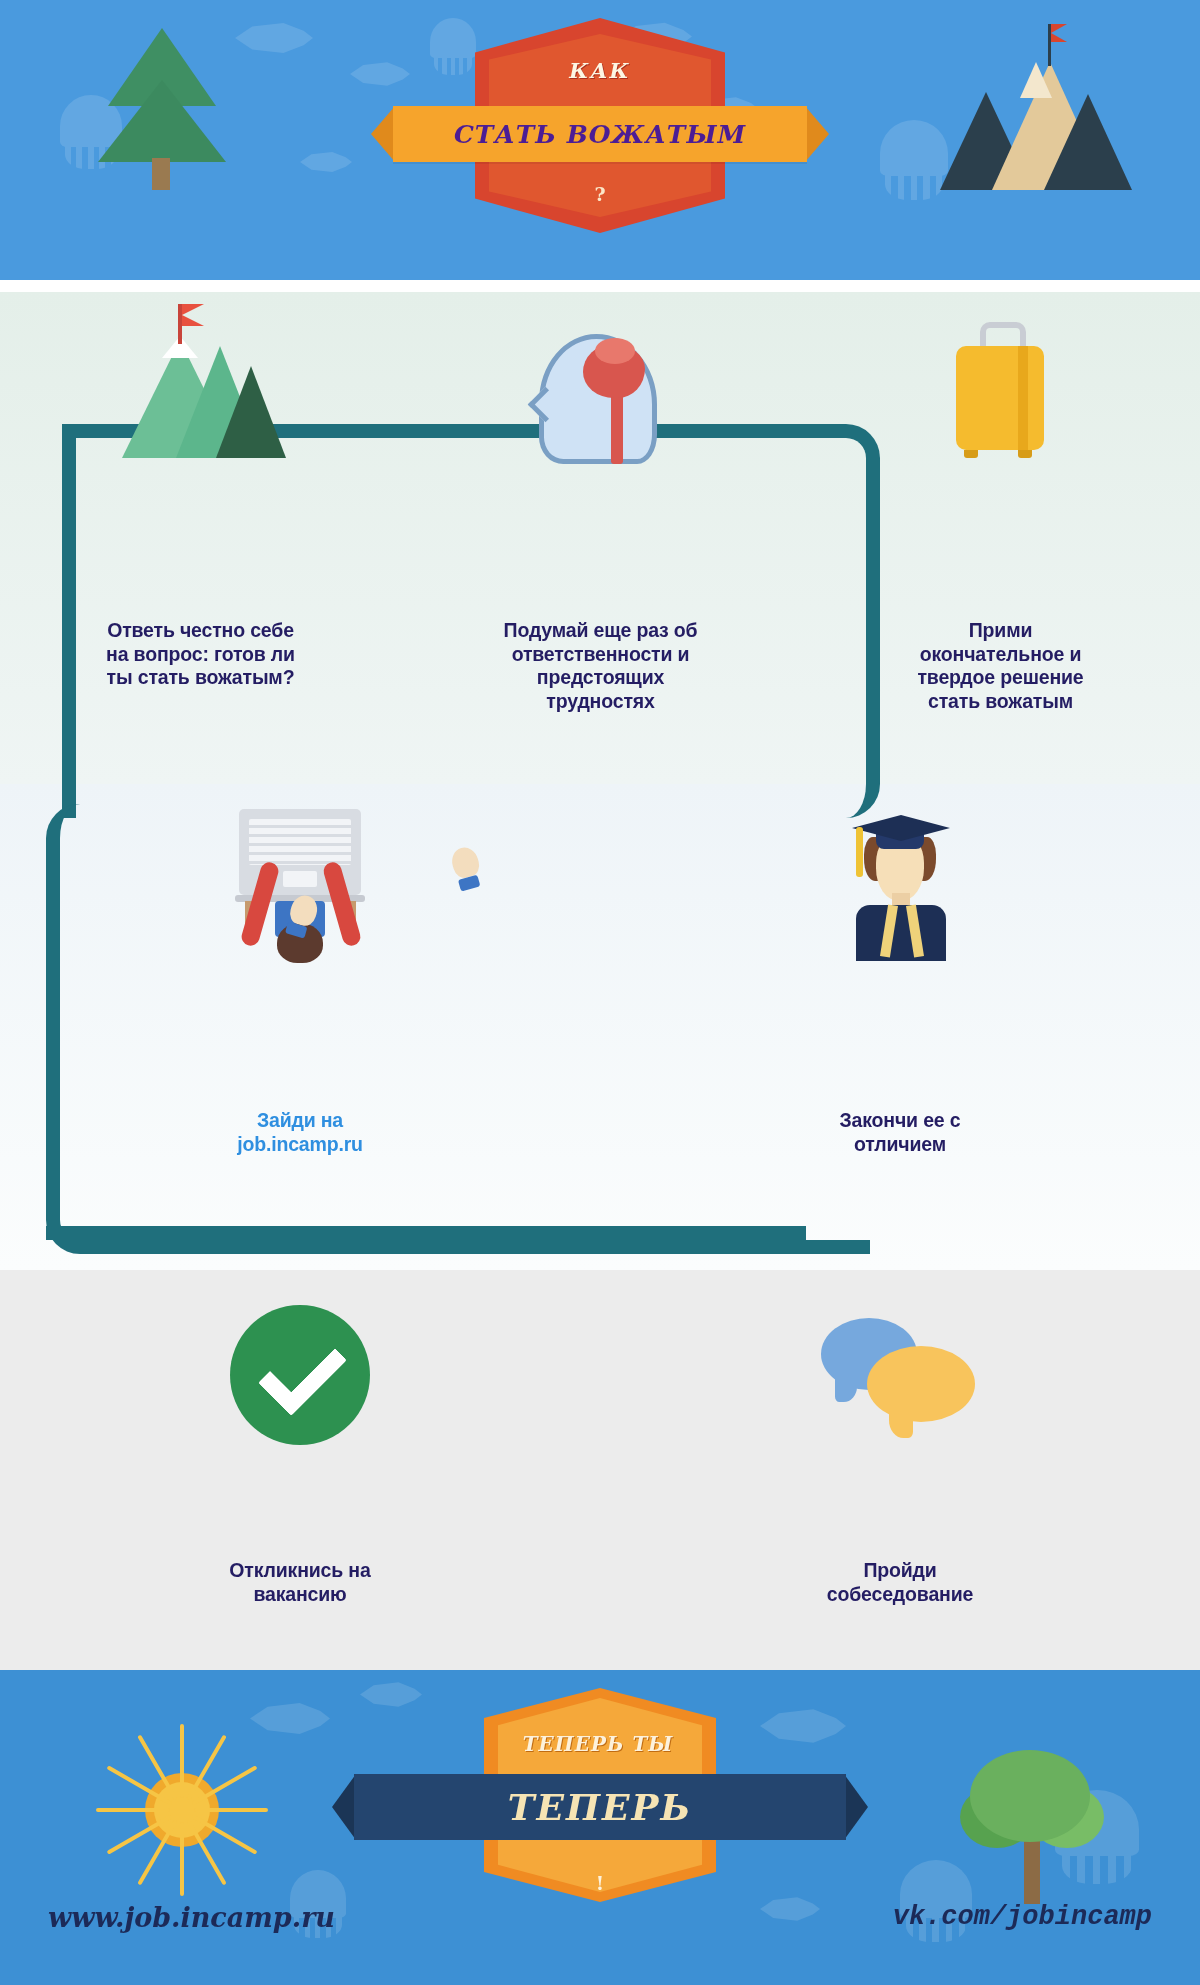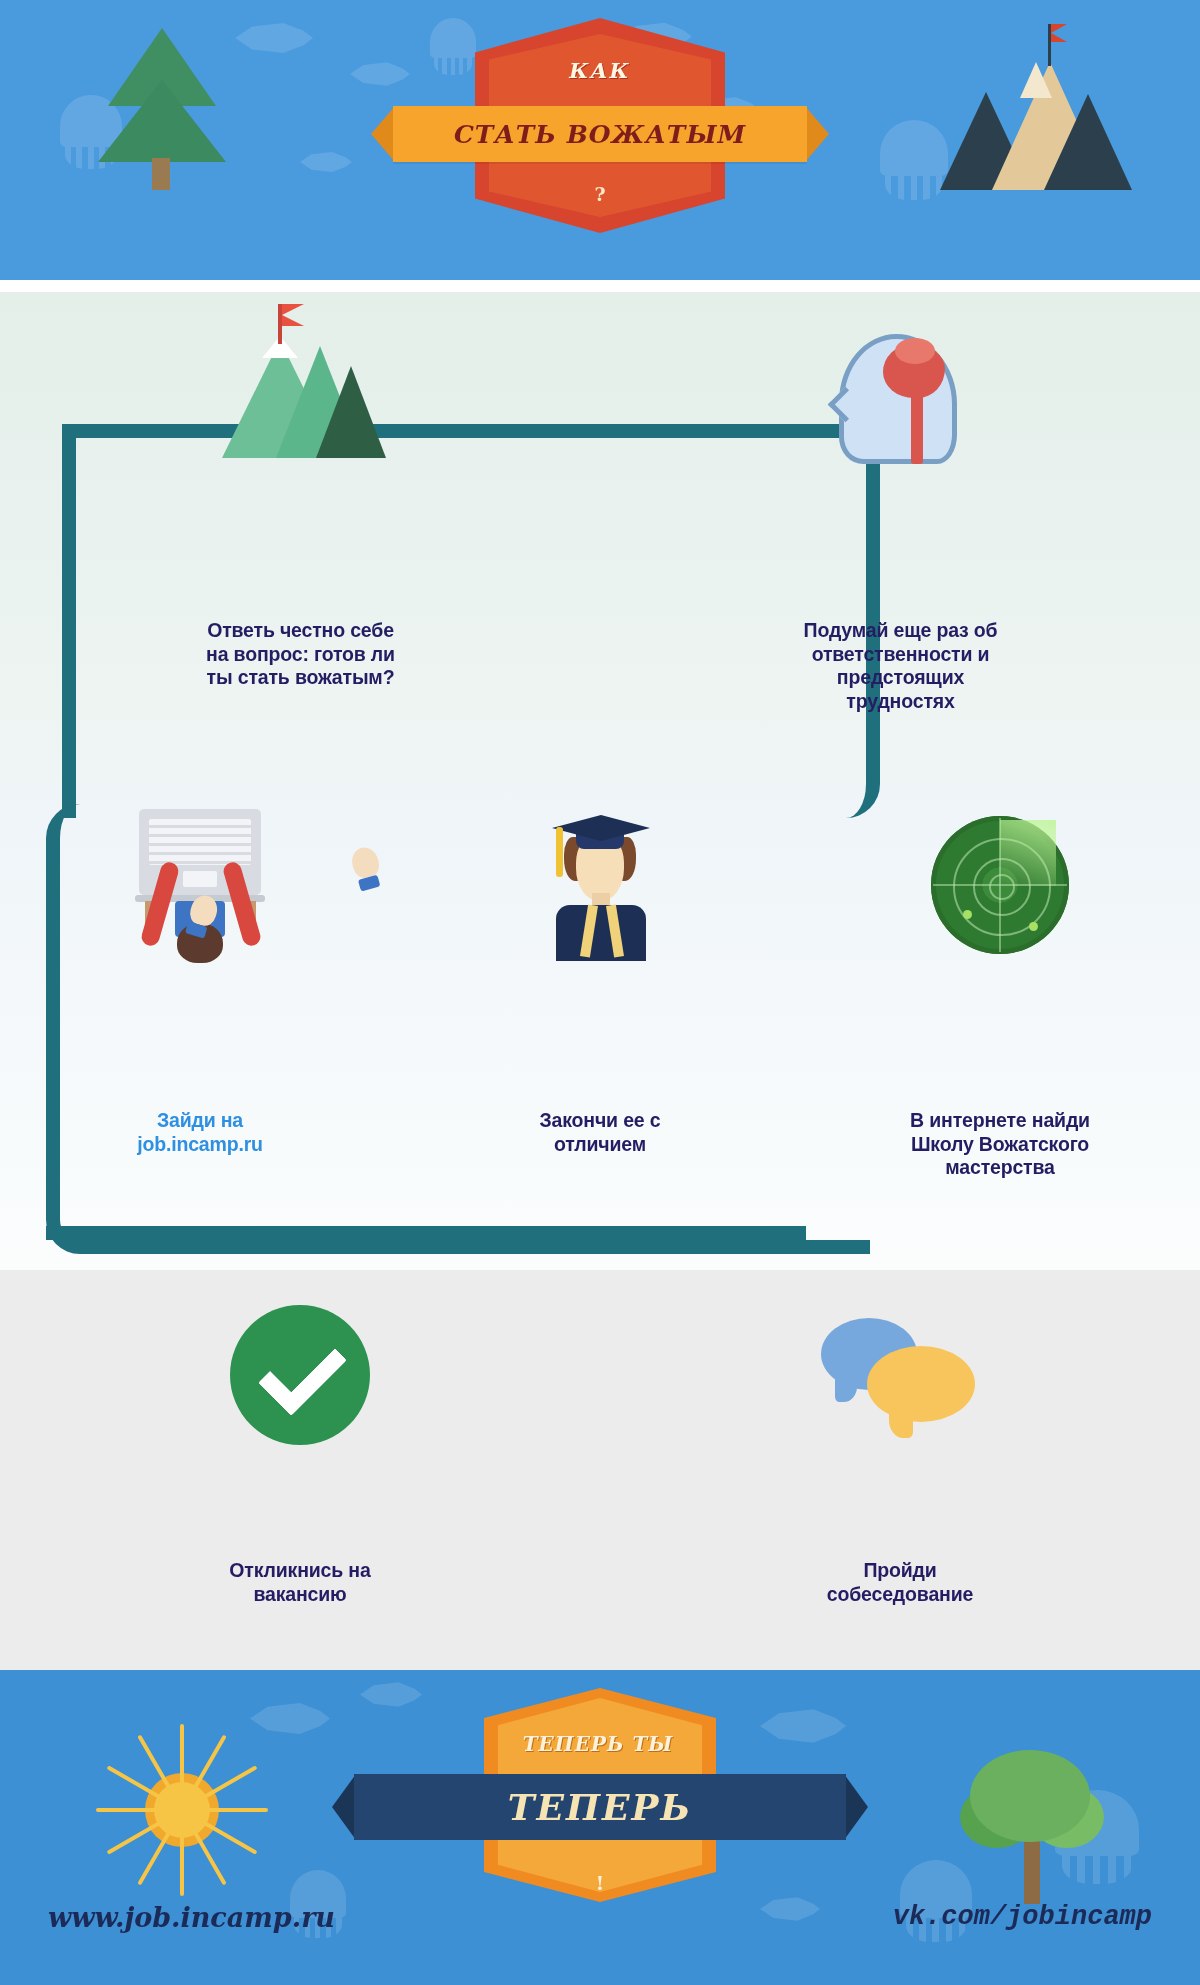"СТАТЬ ВОЖАТЫМ" .ribbon span { color: #7f1d1d -> #4c1d95 }
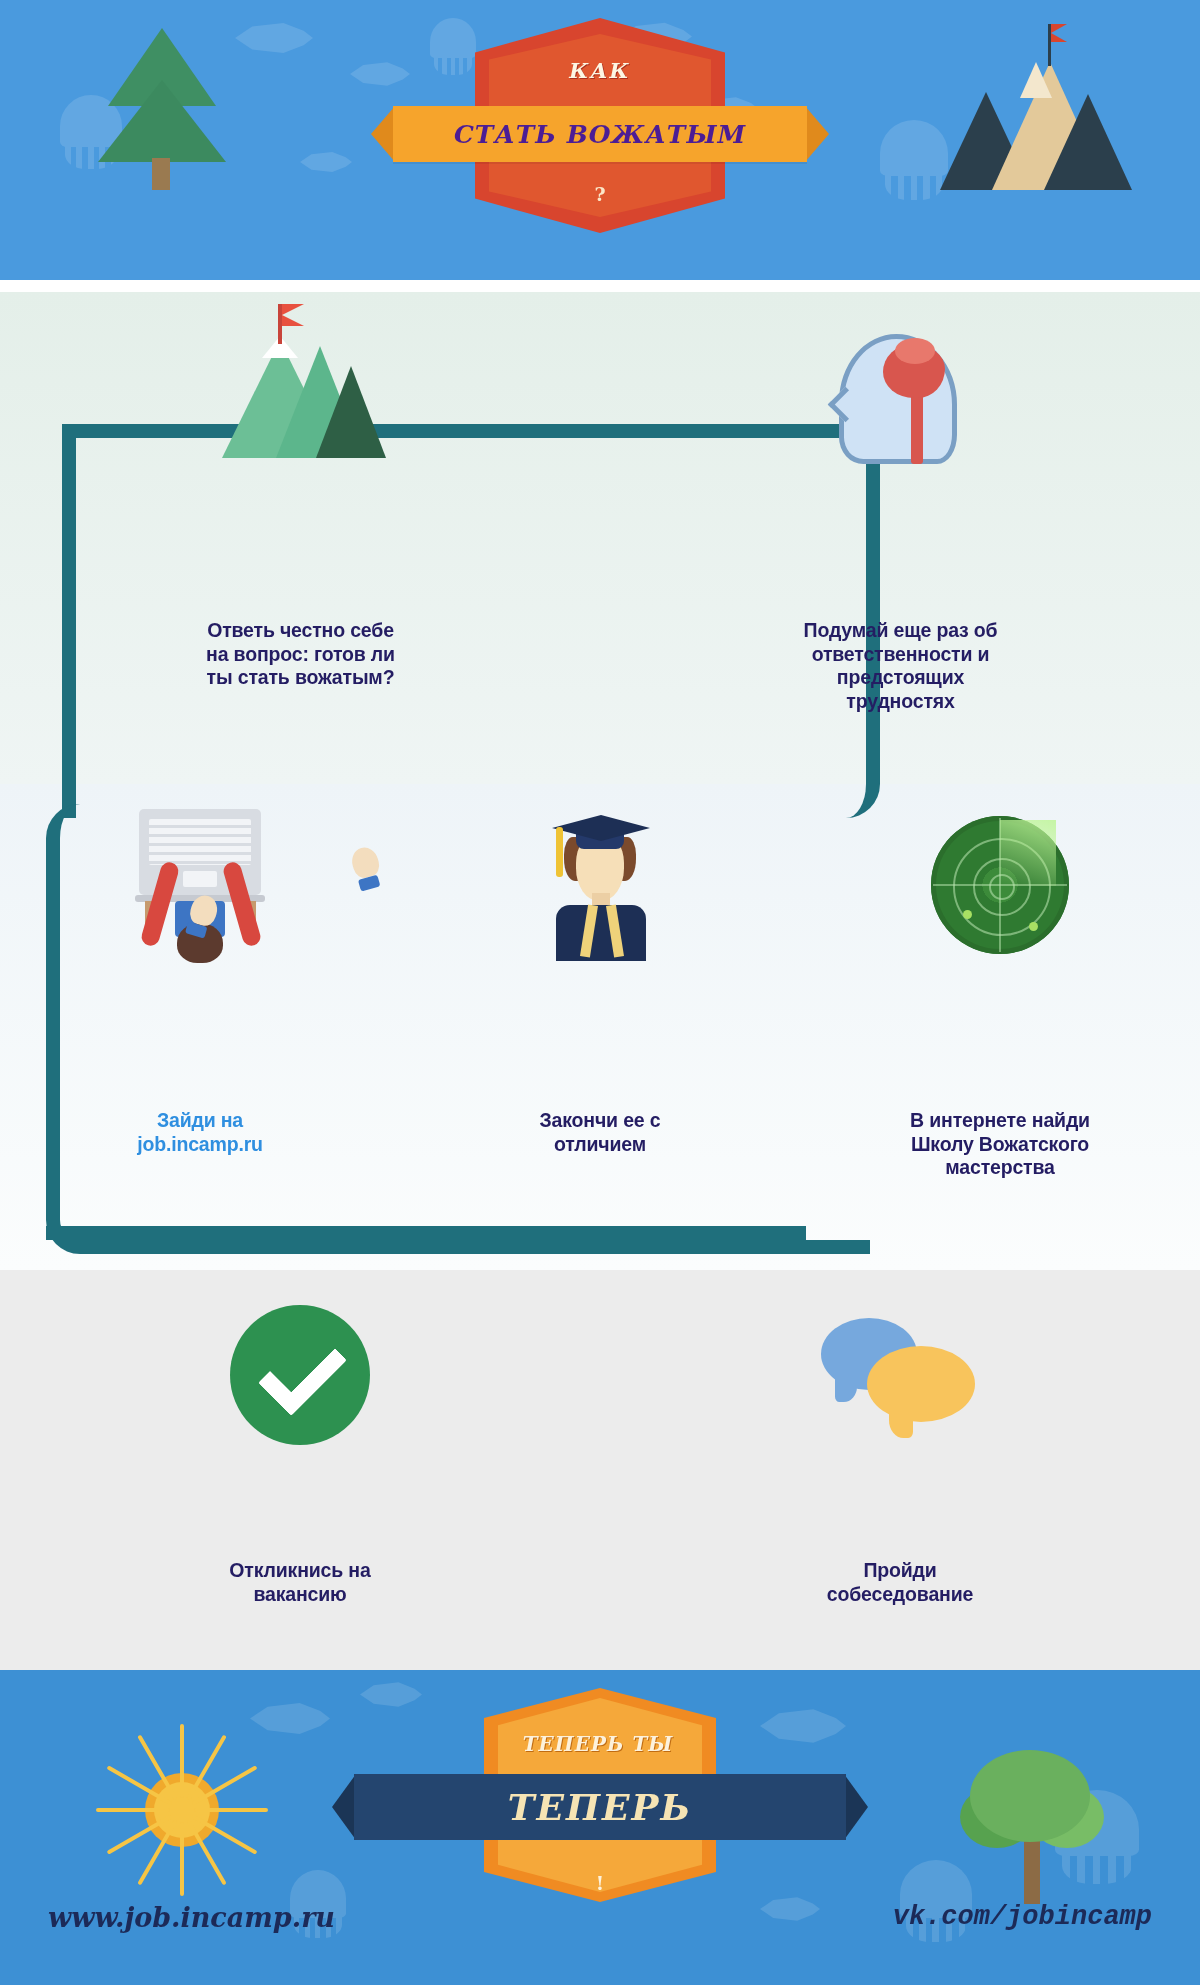"Прими окончательное и твердое решение" div.cell { html: none -> <div> <div> <div> <div></div> <div></div> <div></div> <div></div> </div> </div> <div>Прими окончательное и твердое решение стать вожатым</div> </div> }
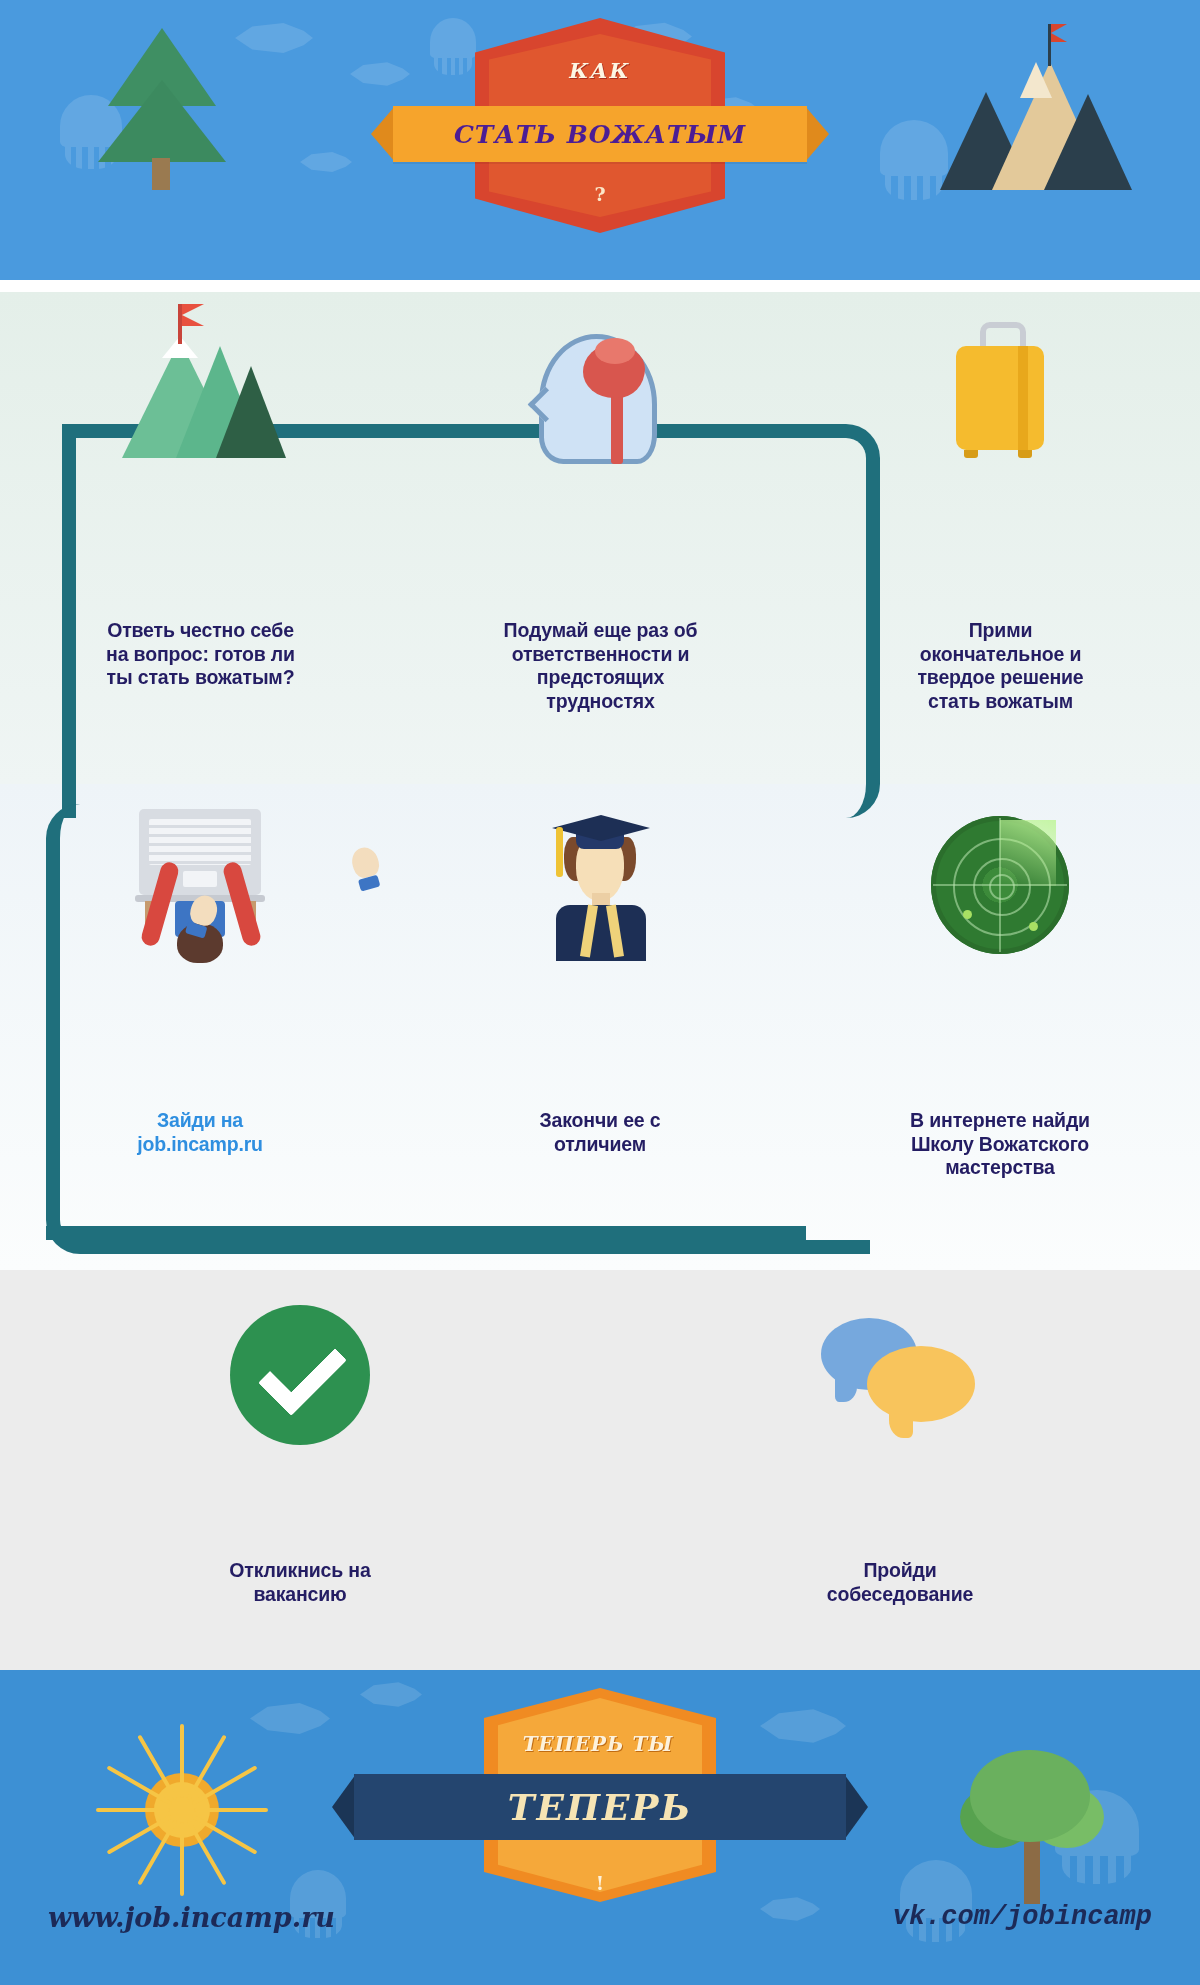"В интернете найди Школу Вожатского" div.cell { html: <div> <div> <div> <div></div> <div></div> <div></div> <div></div> <div></div> <div></div> <div></div> <div></div> <div></div> </div> </div> <div>В интернете найди Школу Вожатского мастерства</div> </div> -> none }
